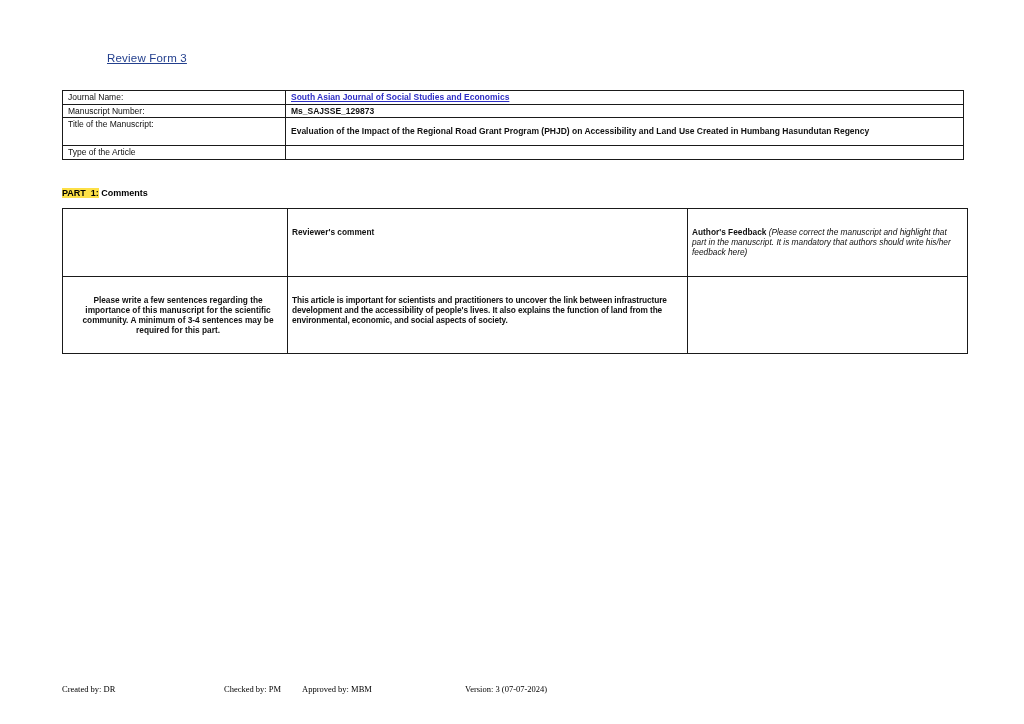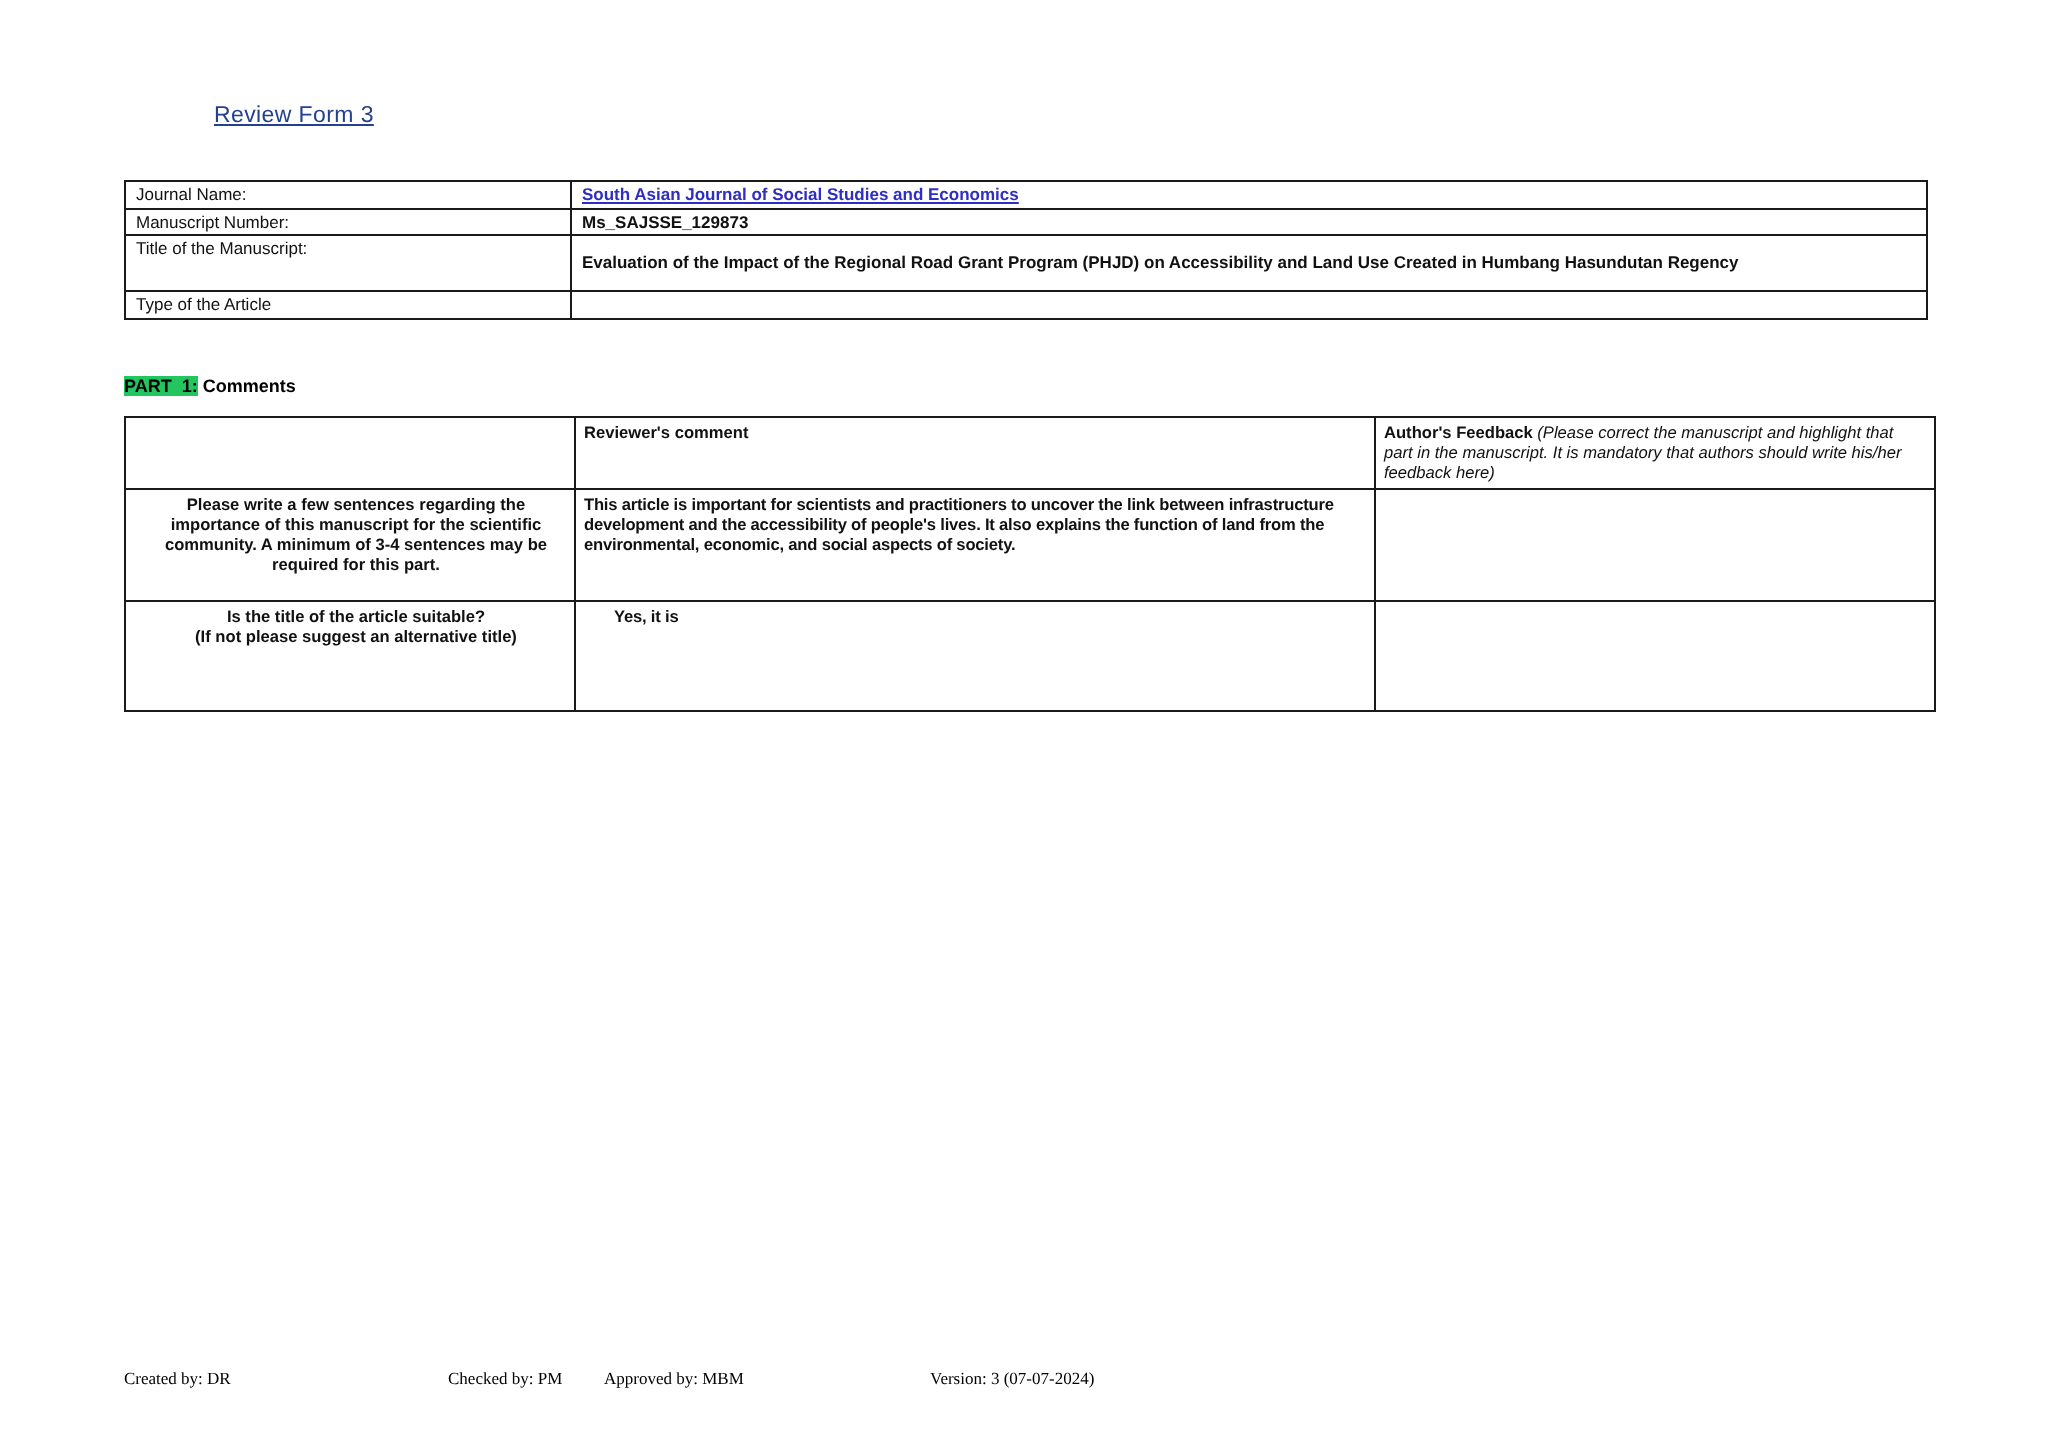"PART 1:" .part-badge { background: #22c55e -> #fde047 }
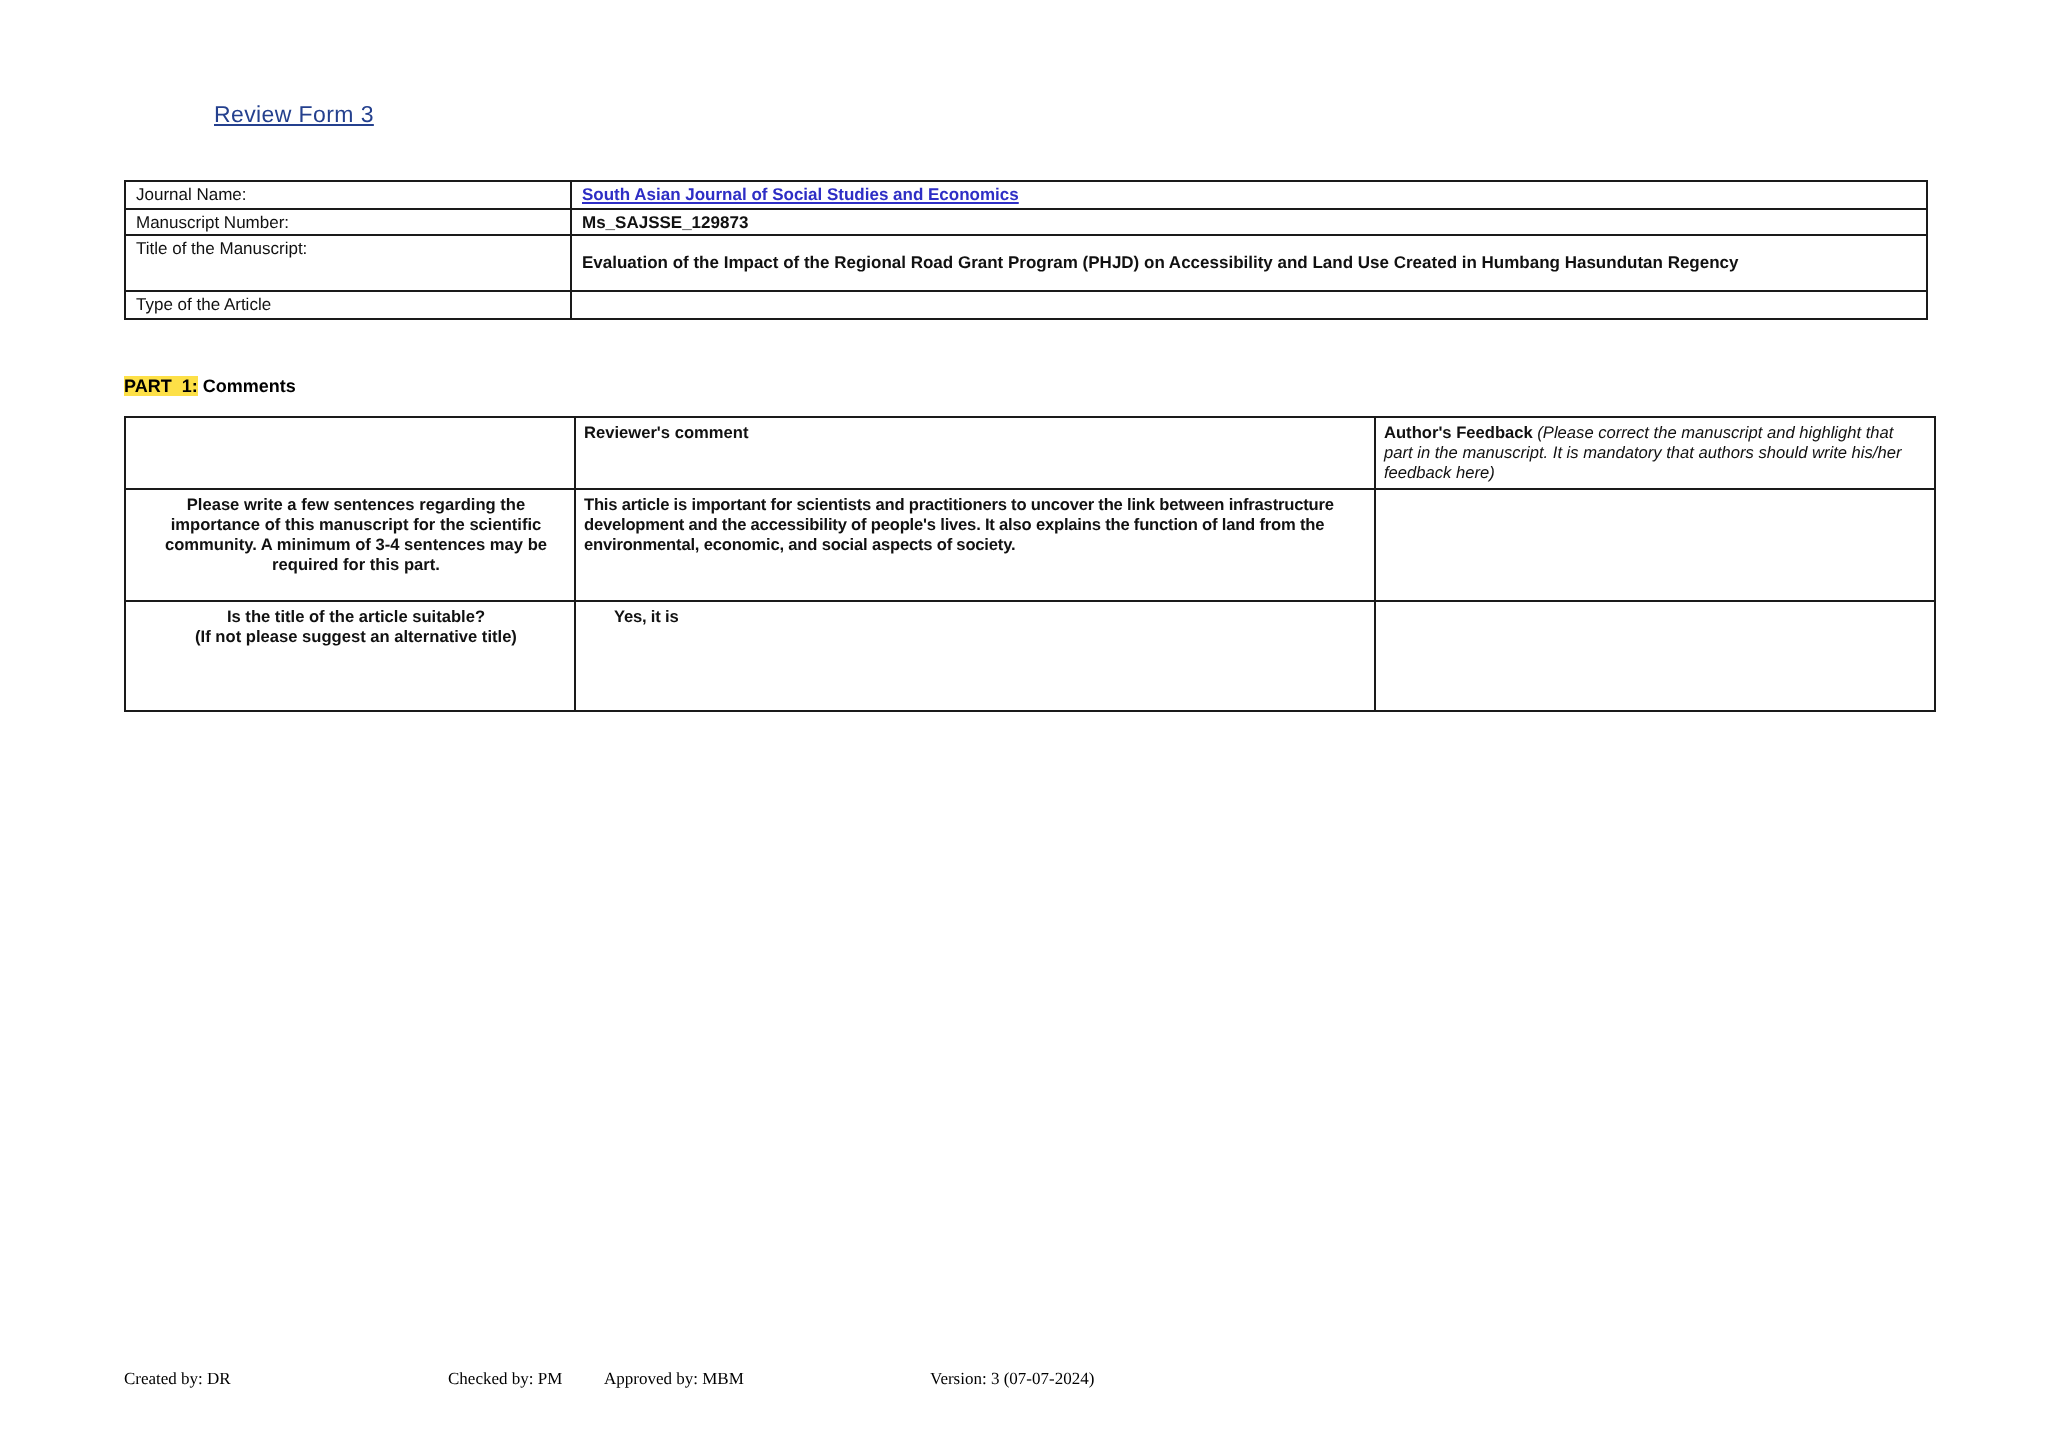"Reviewer's comment" .comments-table td { padding: 2px 4px -> 18px 4px }
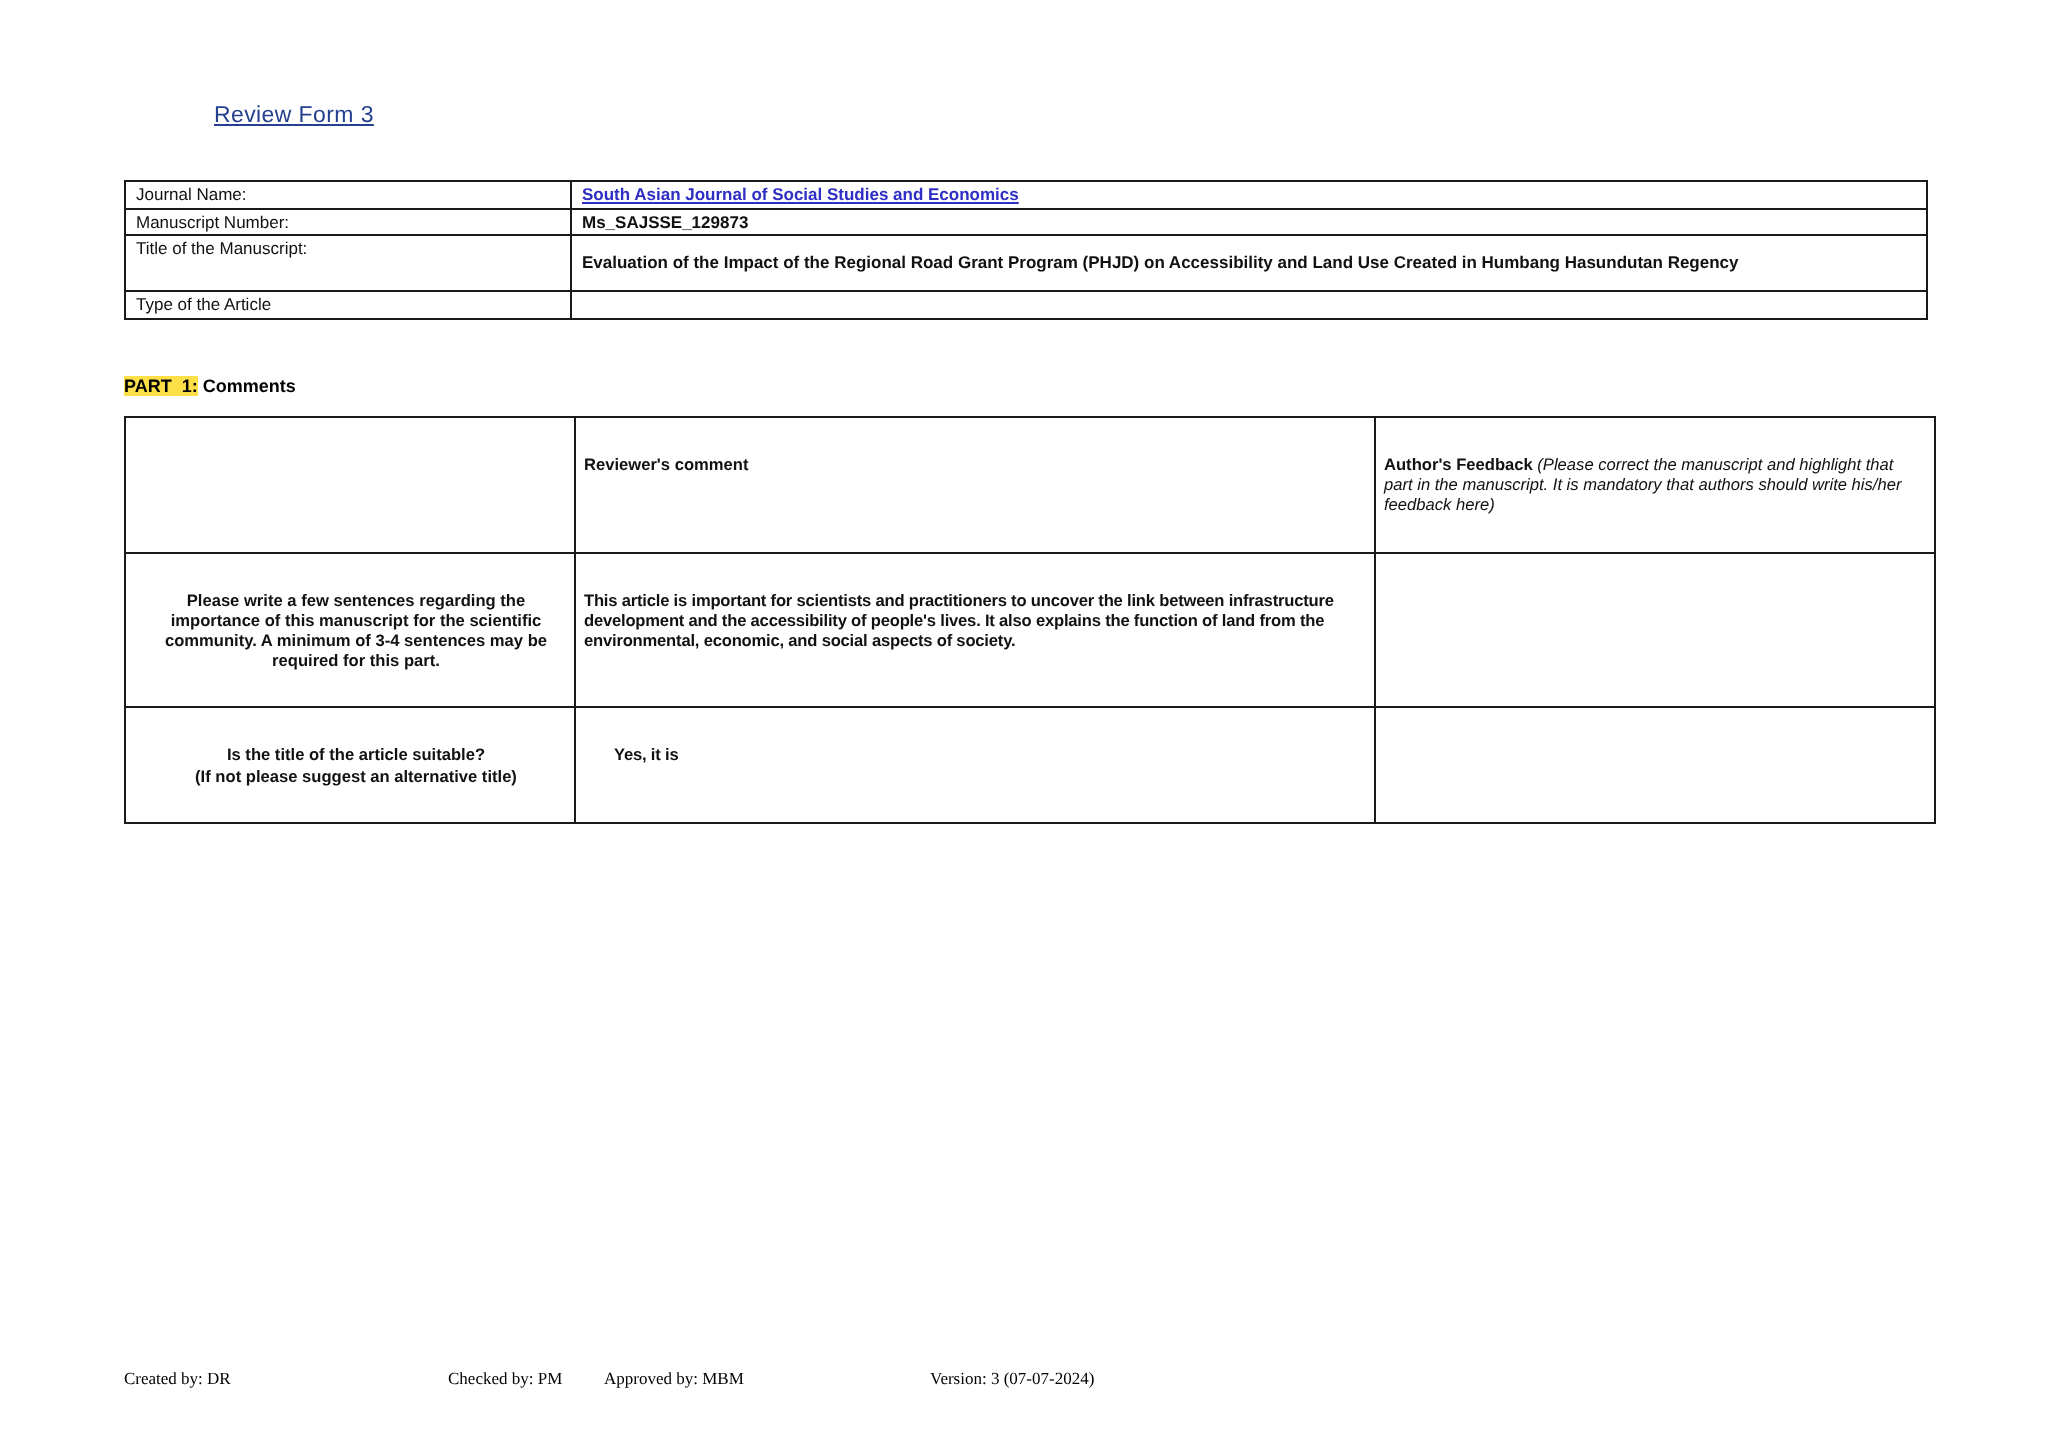"Is the title of the" tr.r-body2 { html: <tr> <td> <div>Is the title of the article suitable?</div> <div>(If not please suggest an alternative title)</div> </td> <td><span>Yes, it is</span></td> <td></td> </tr> -> none }
